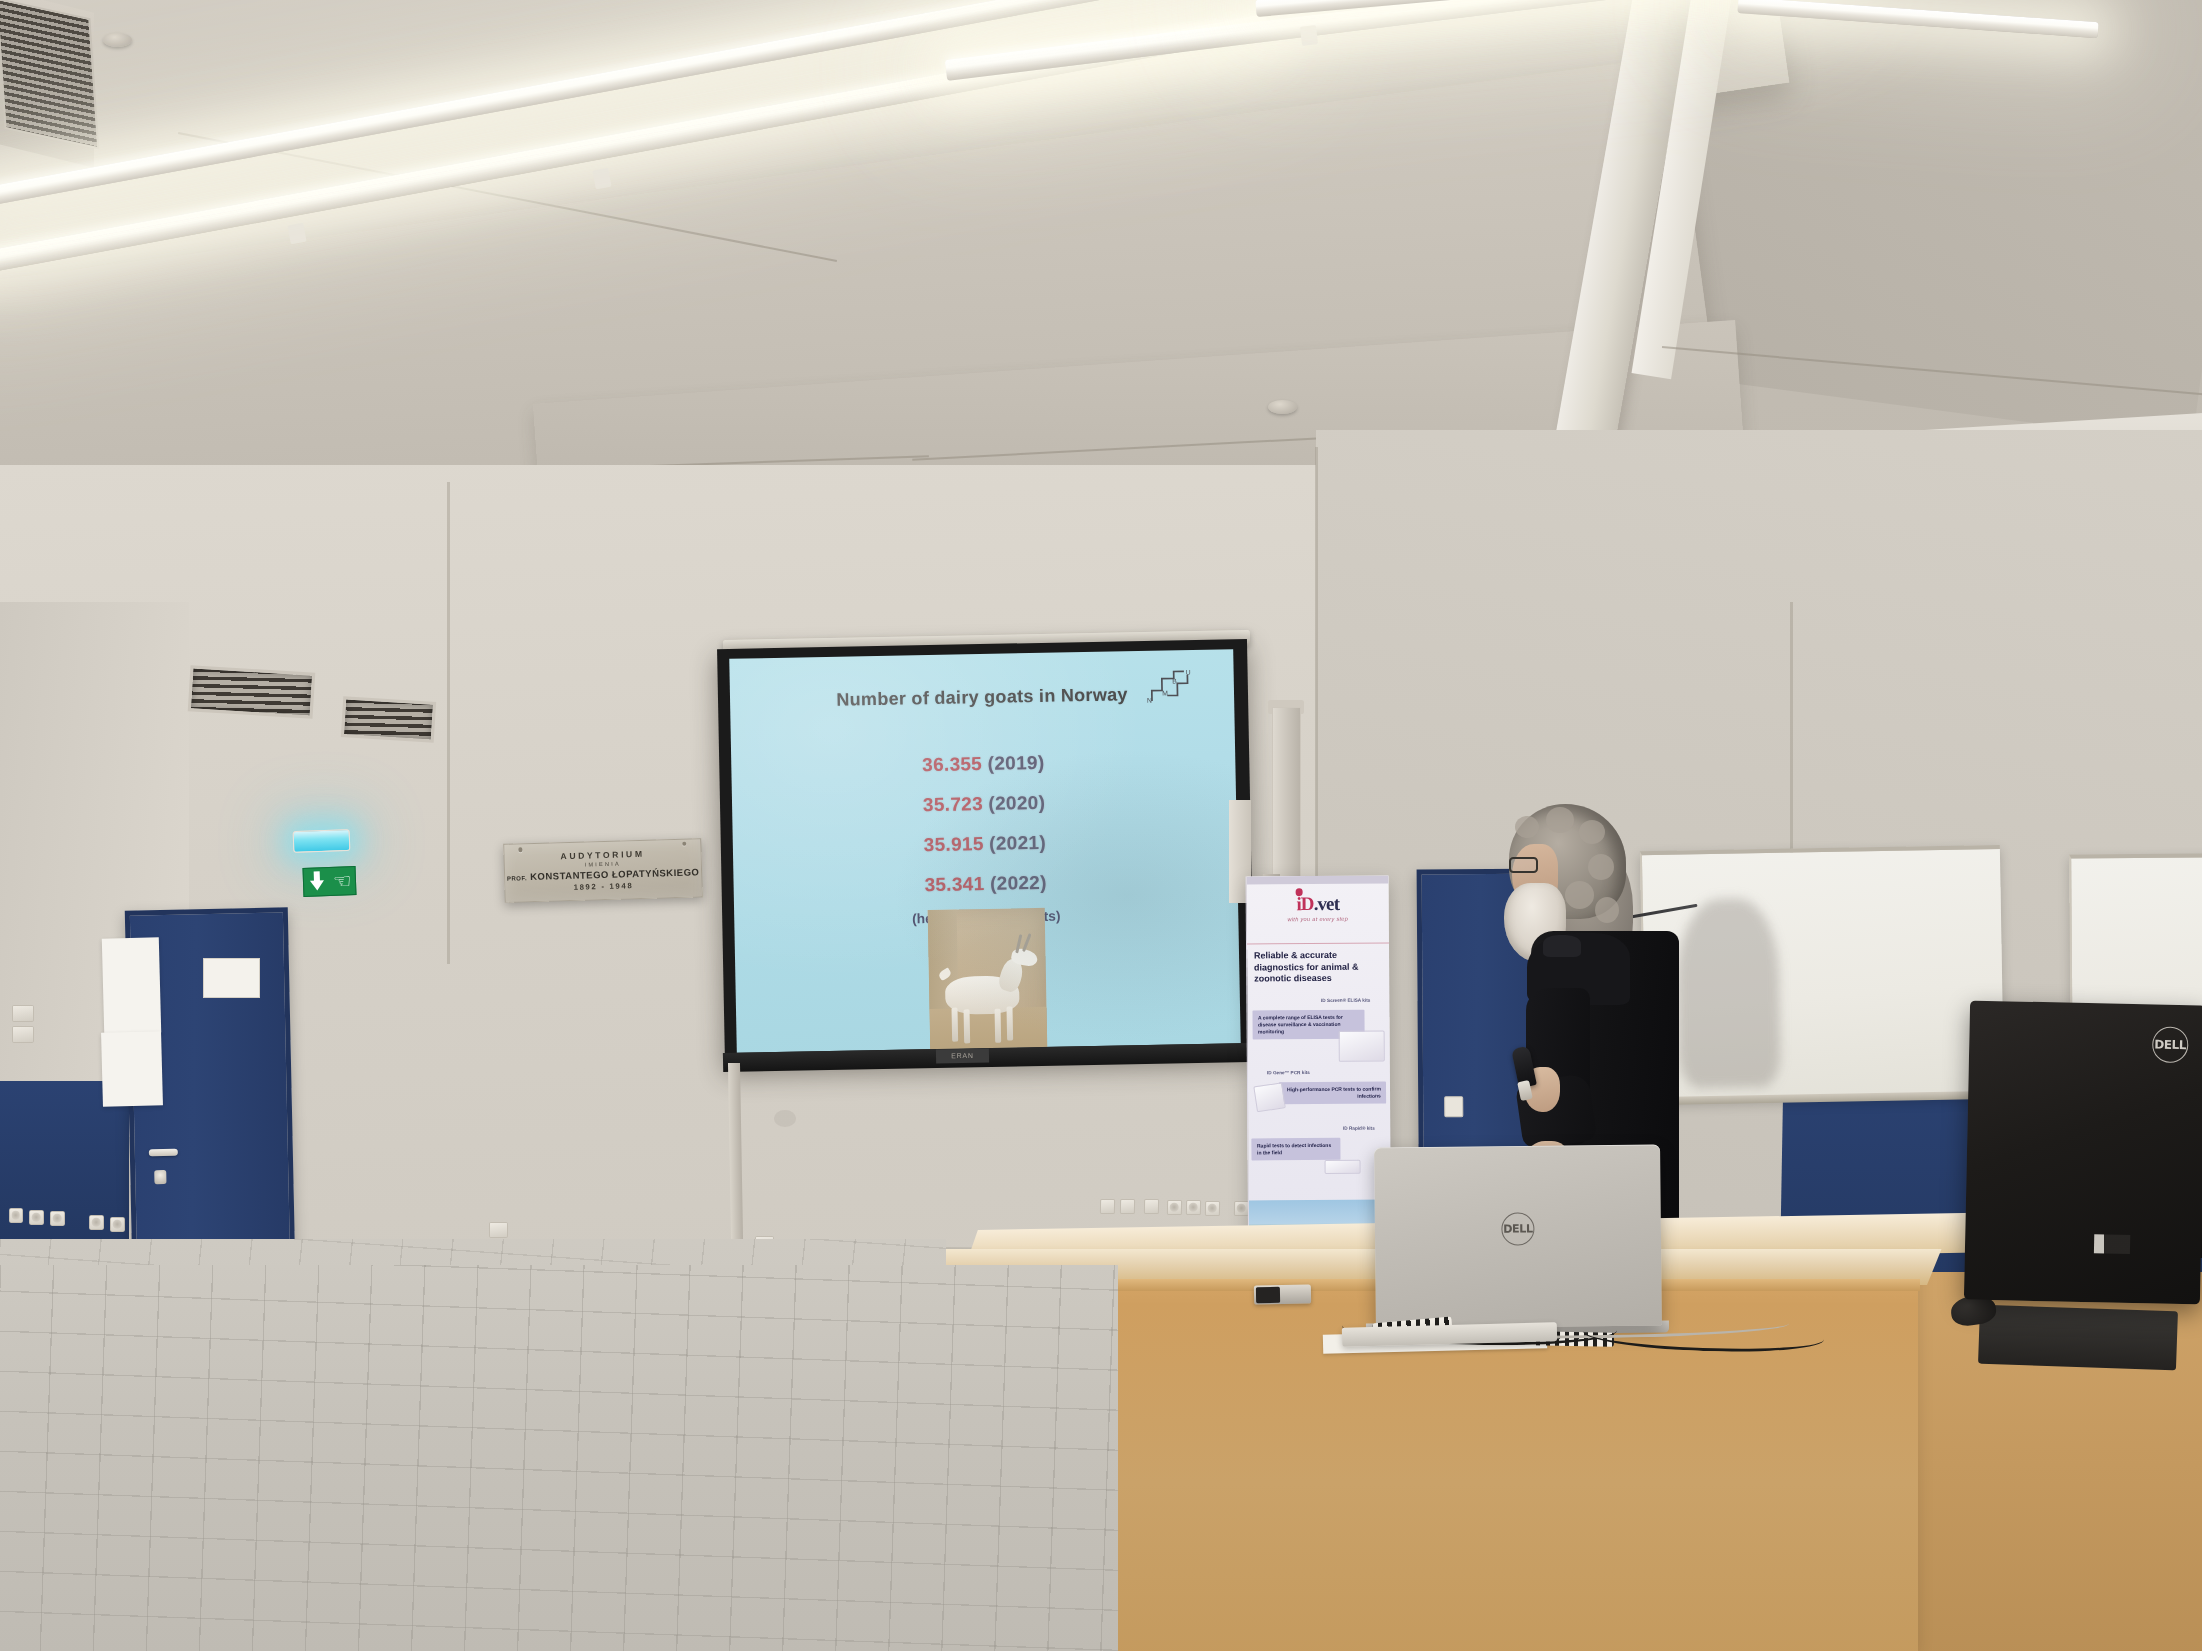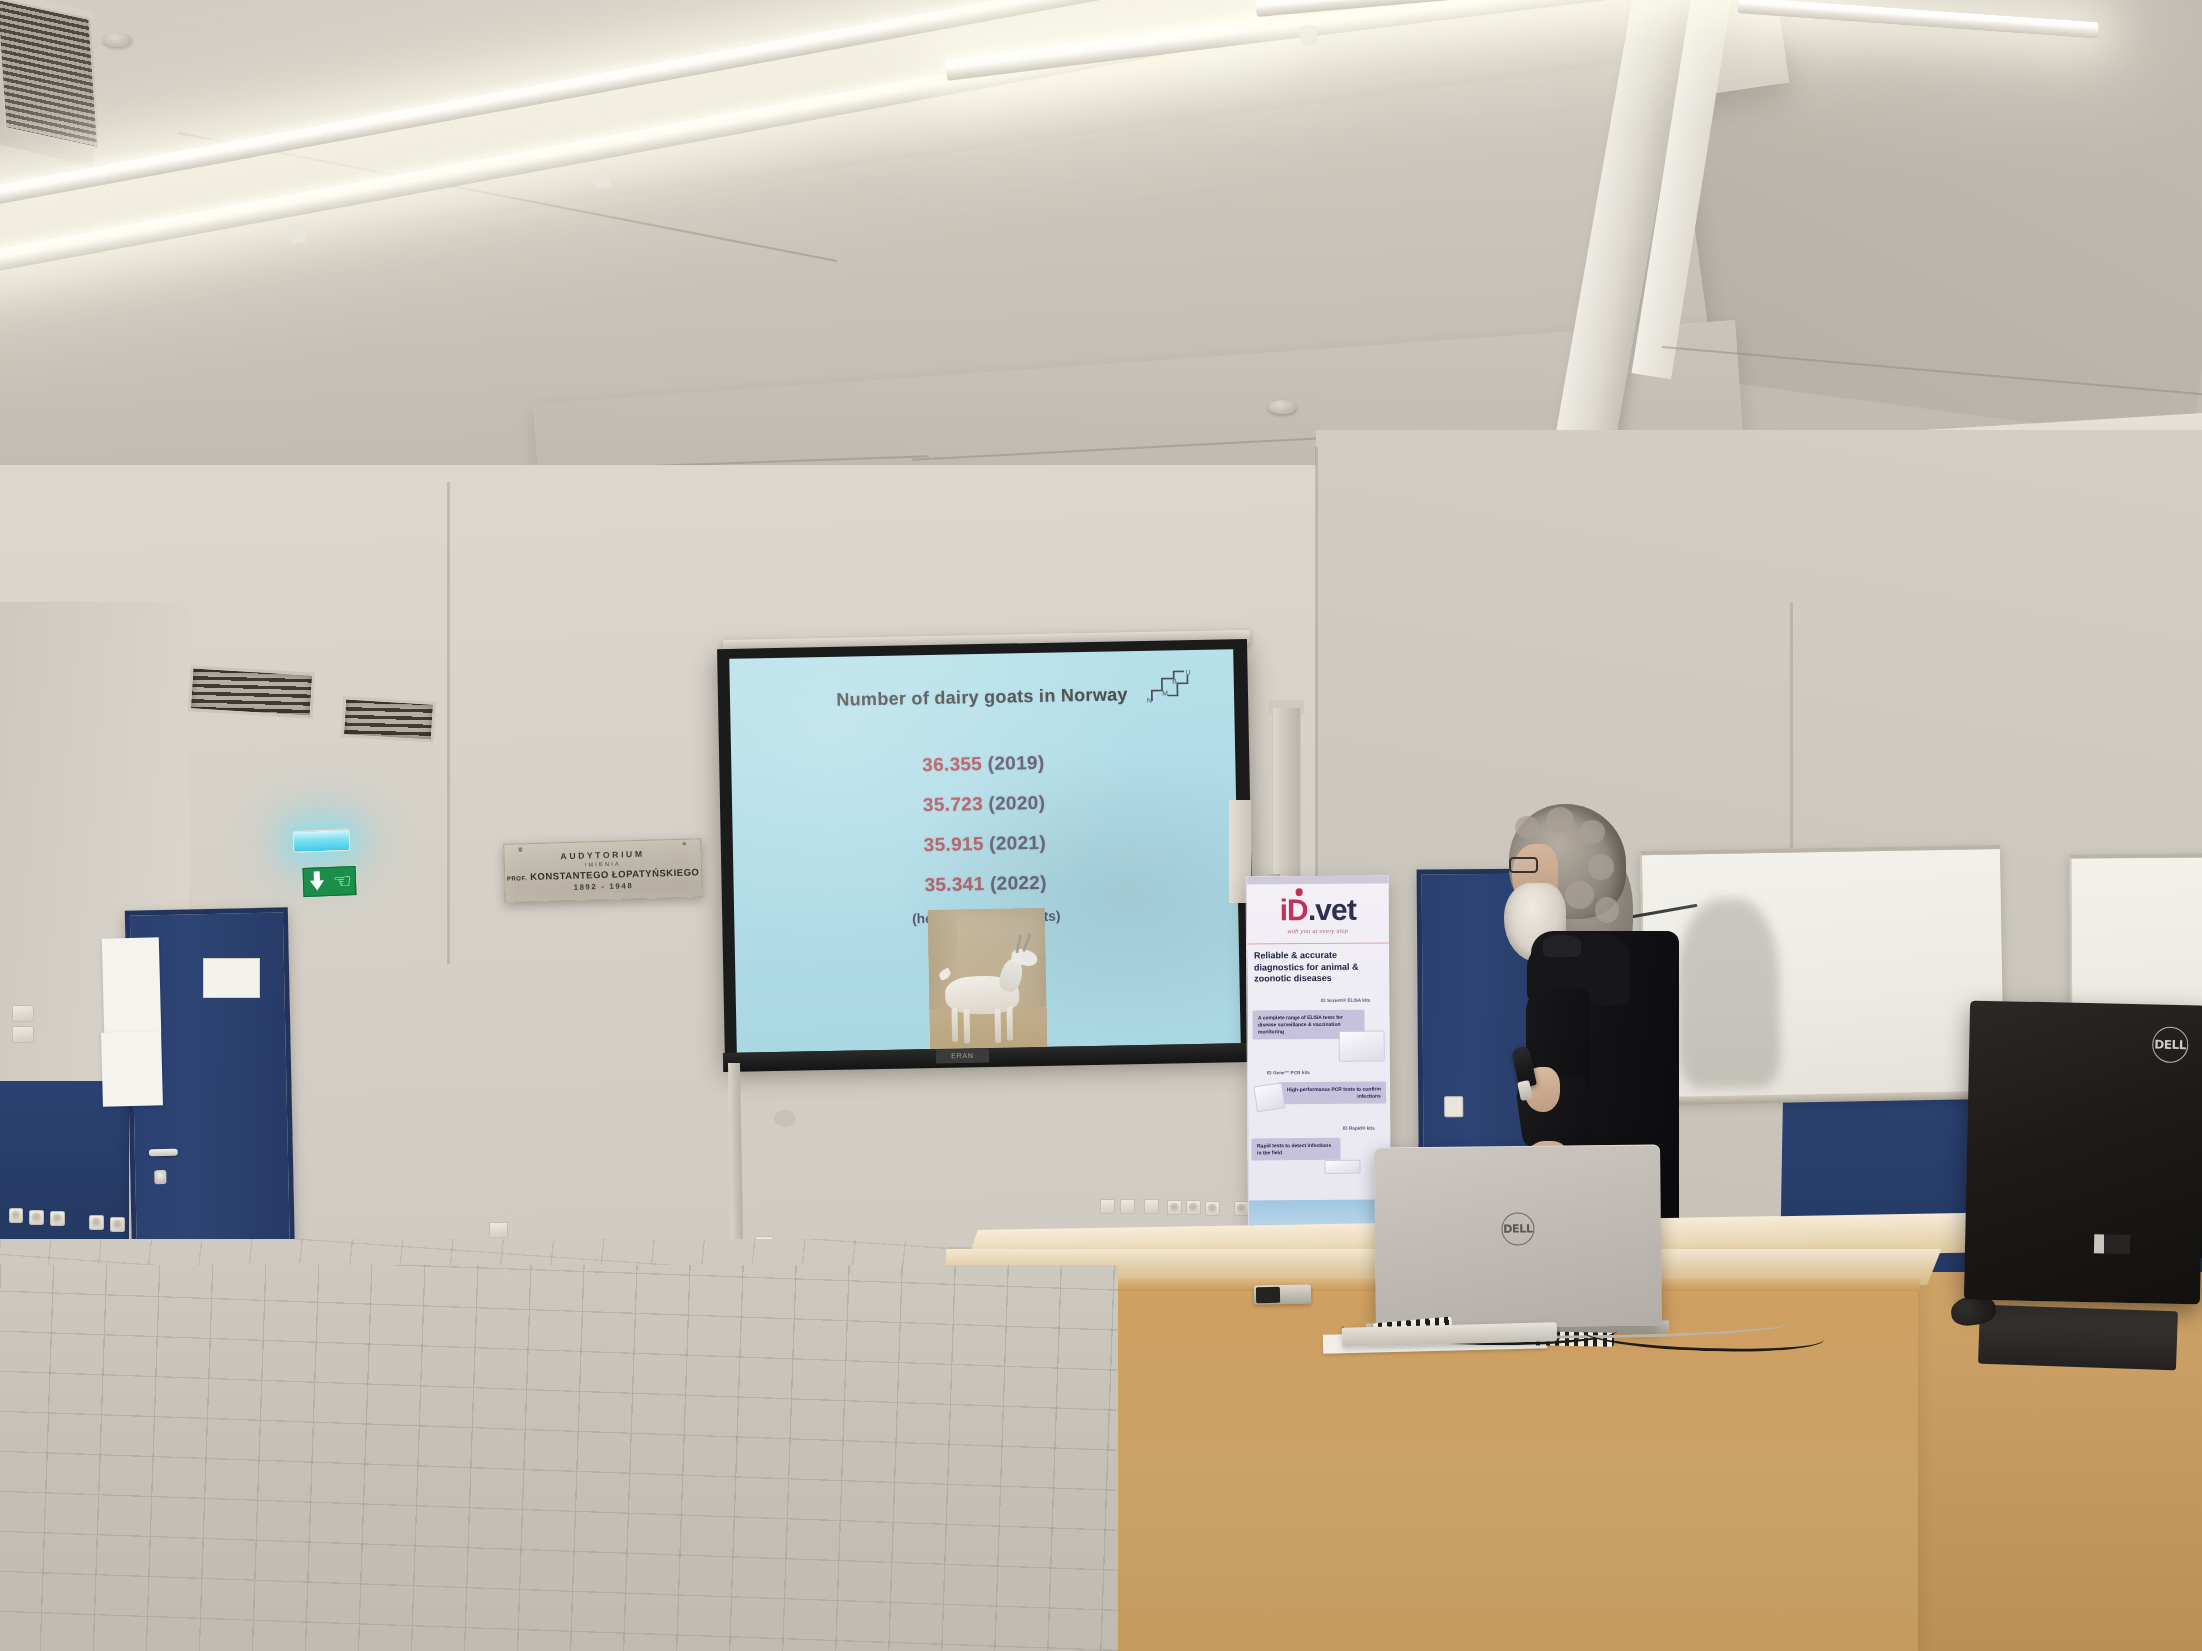"iD.vet" .banner-logo-text { font-family: Liberation Sans, sans-serif -> Liberation Serif, serif; font-size: 30px -> 19px }
